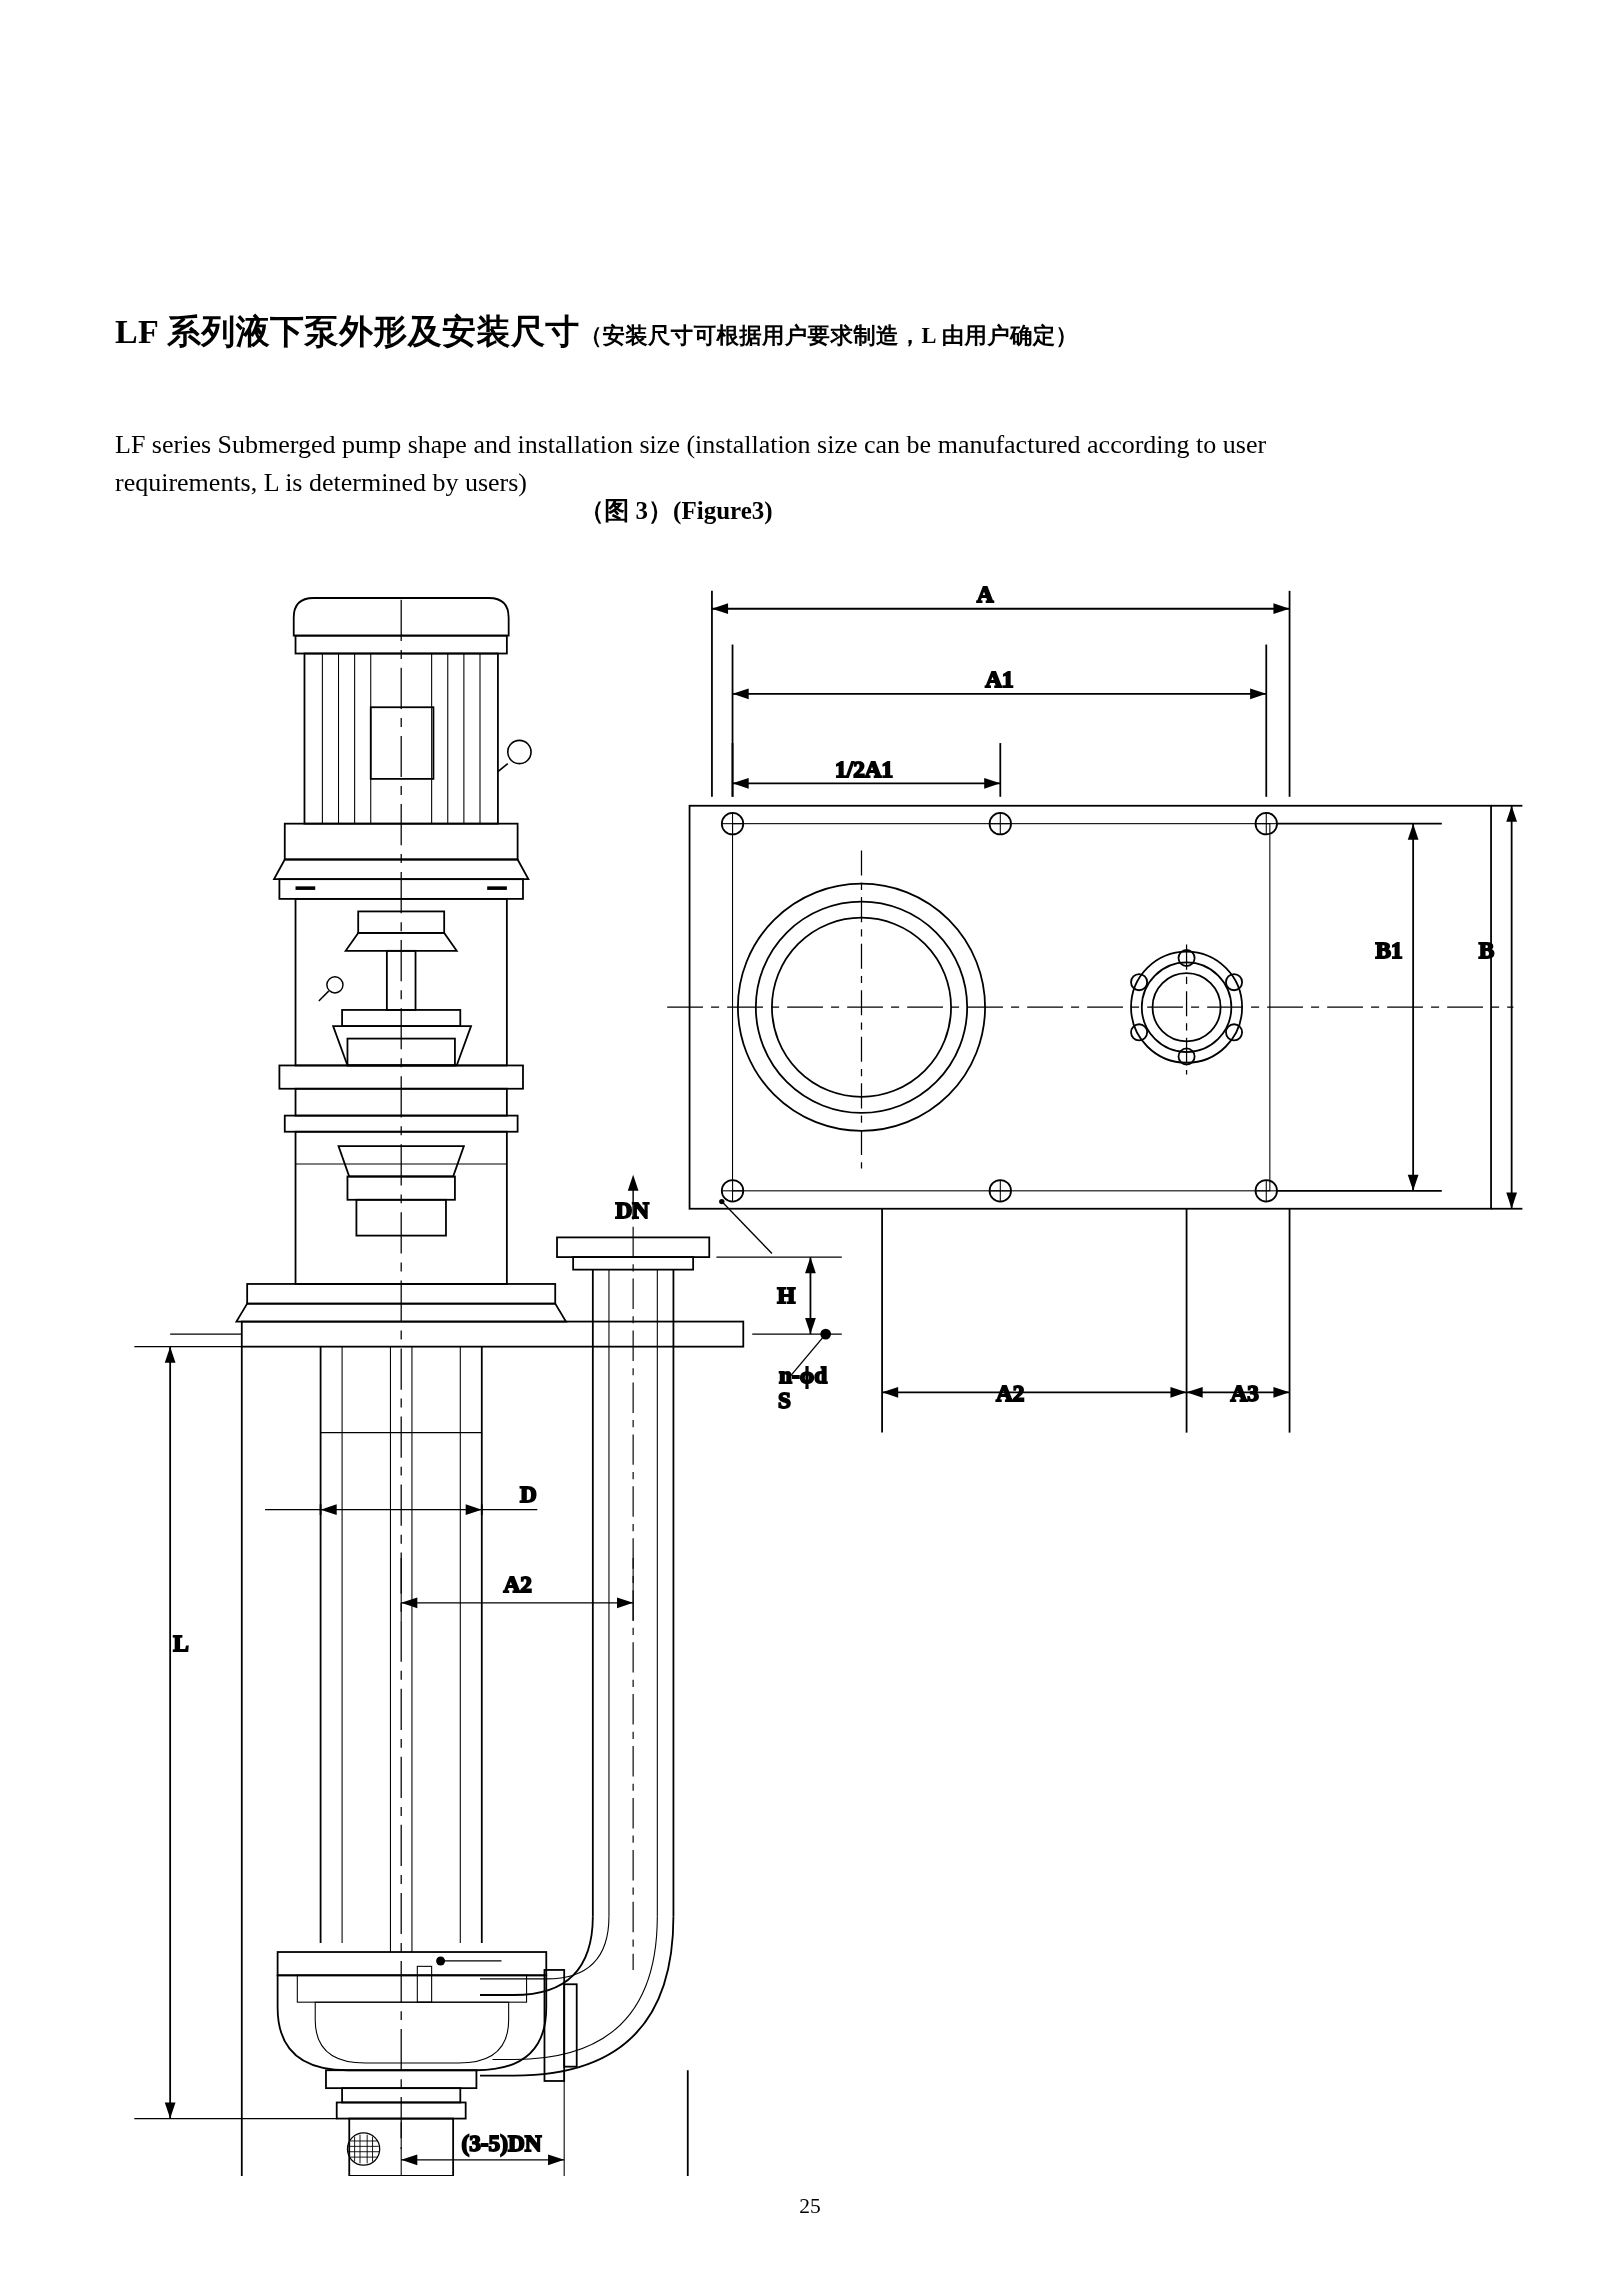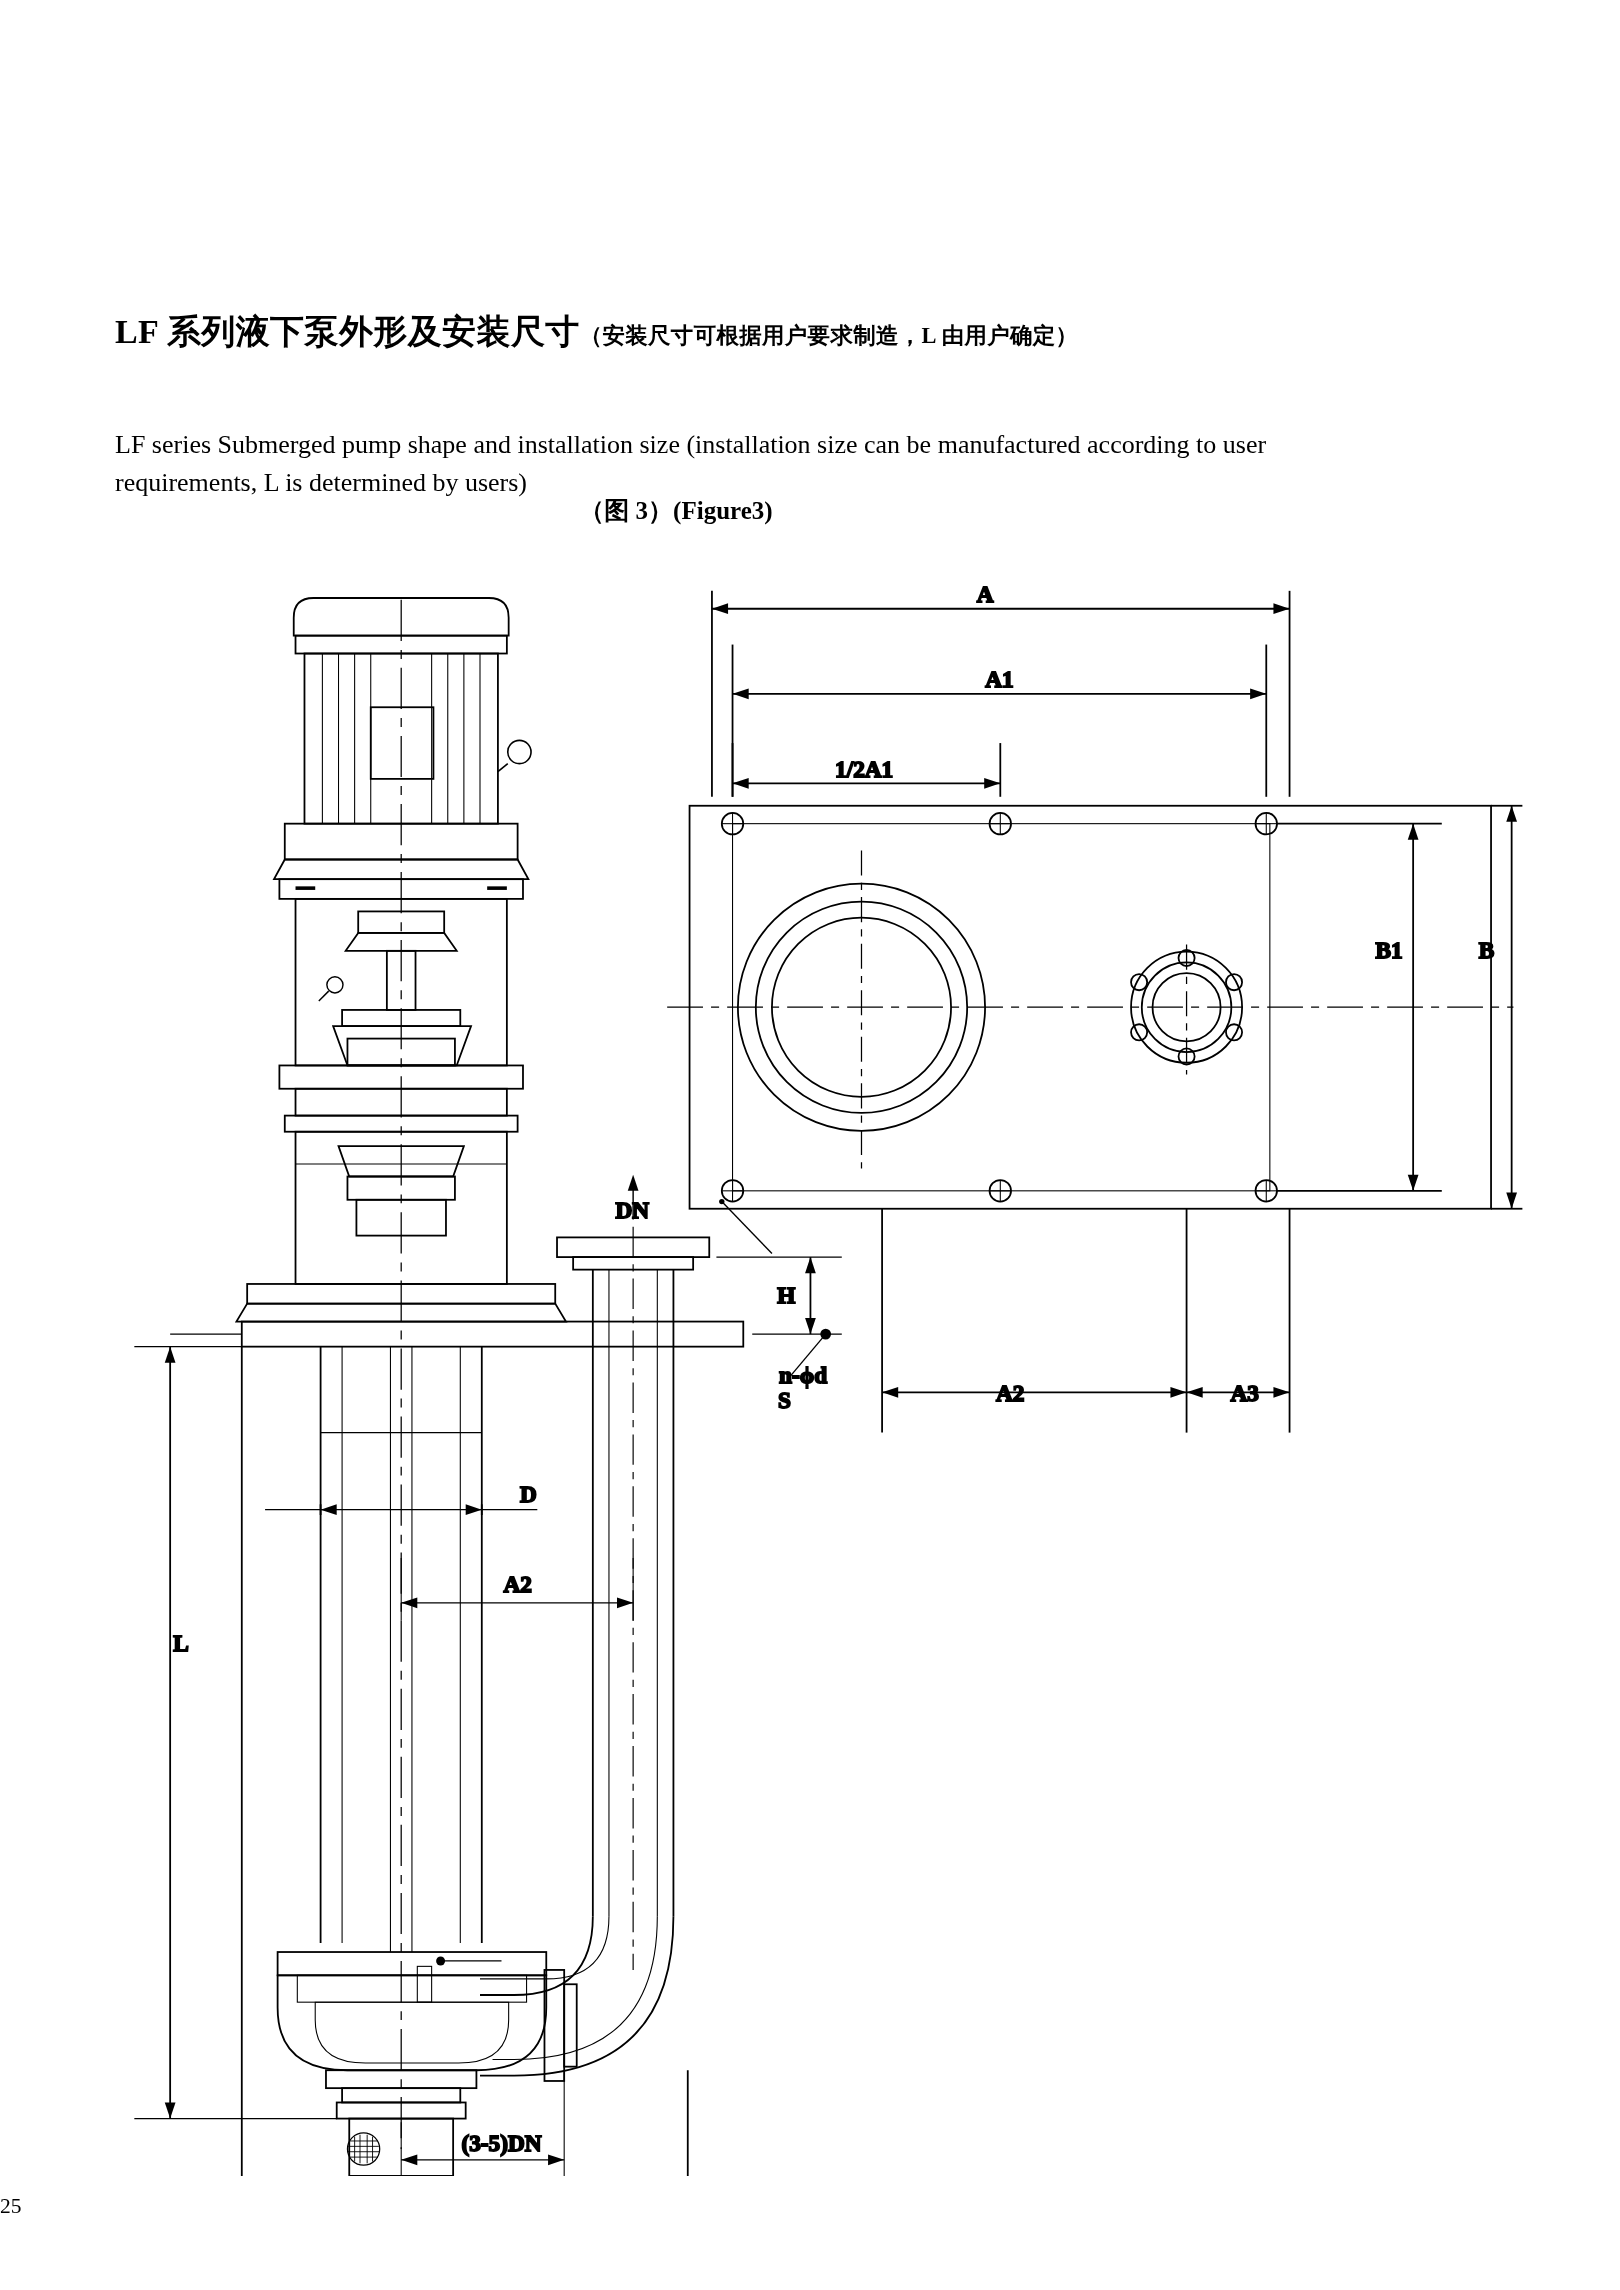"25" .page-num { text-align: left -> center }
